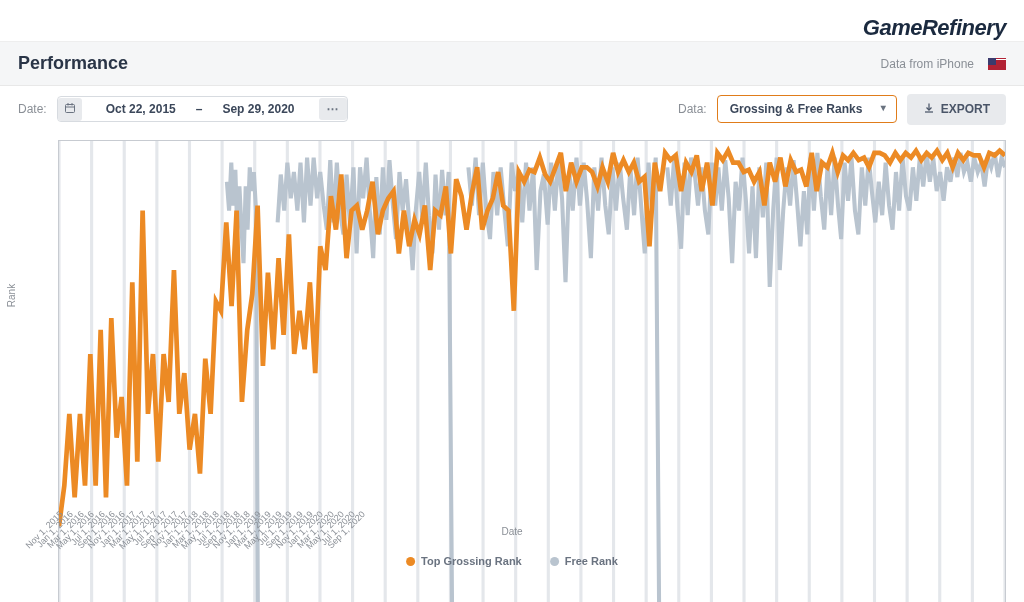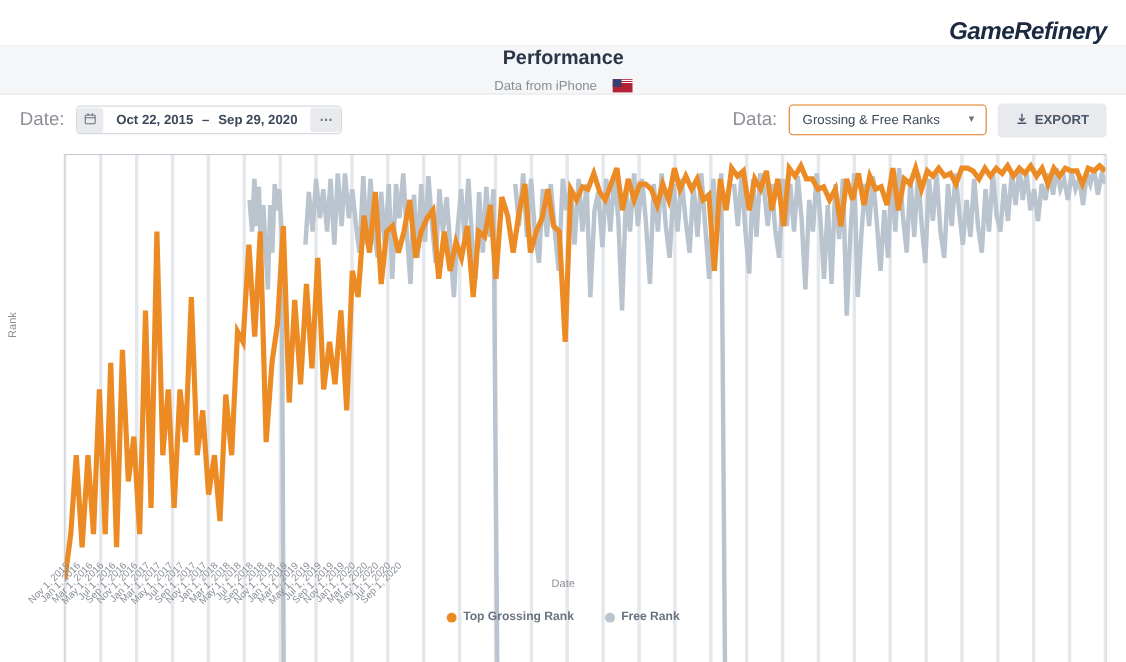"Performance" .titlebar { flex-direction: column -> none }
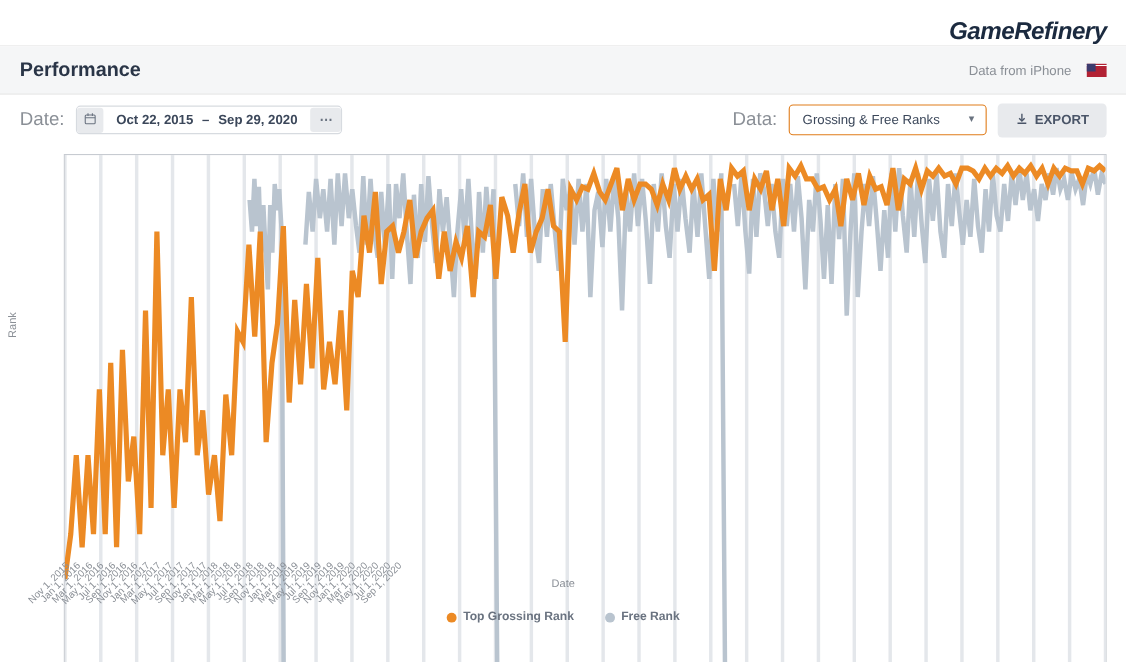"Date:" .label { font-size: 17px -> 12px }
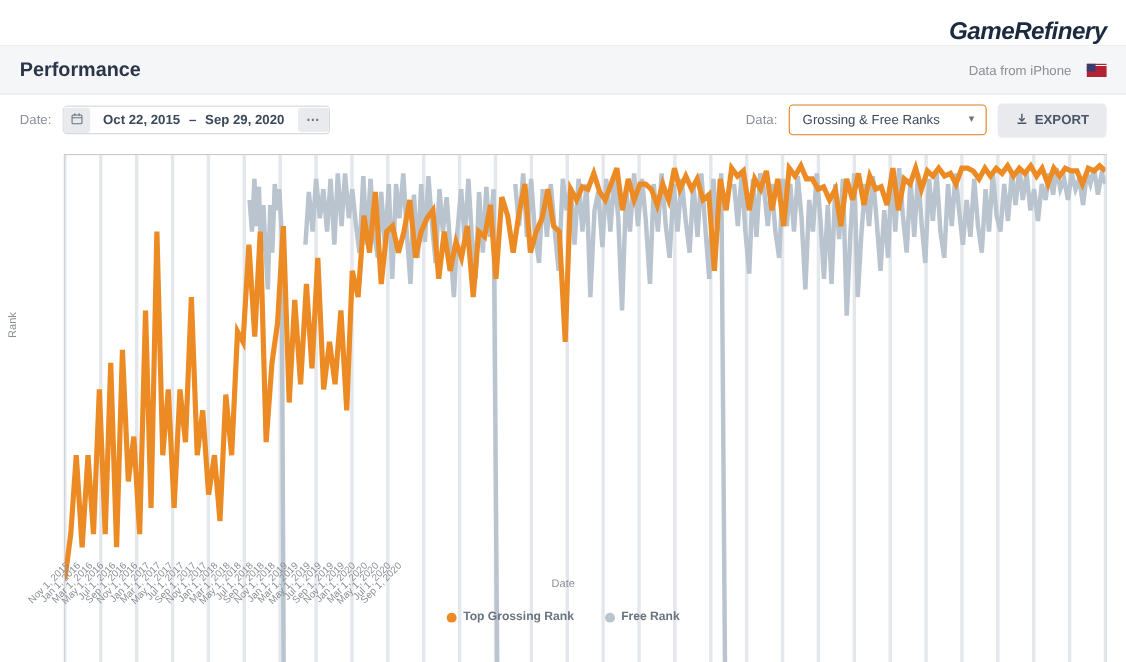"Oct 22, 2015" .date-pill { gap: 8px -> 20px }
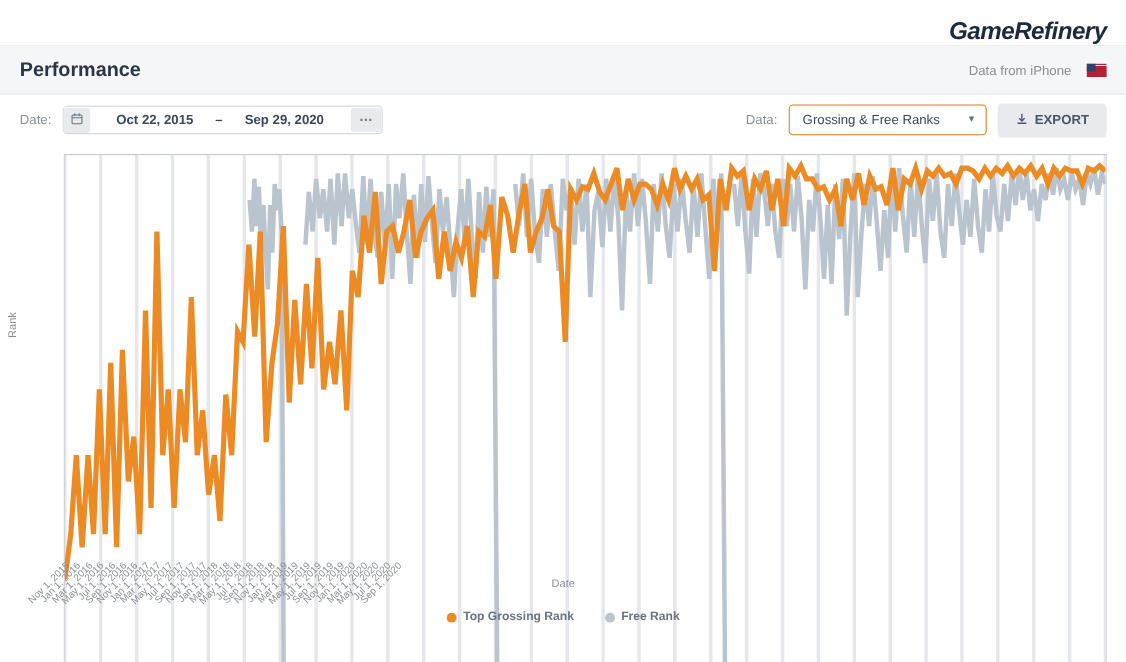"Grossing & Free Ranks" .select-pill { font-weight: 400 -> 700 }
